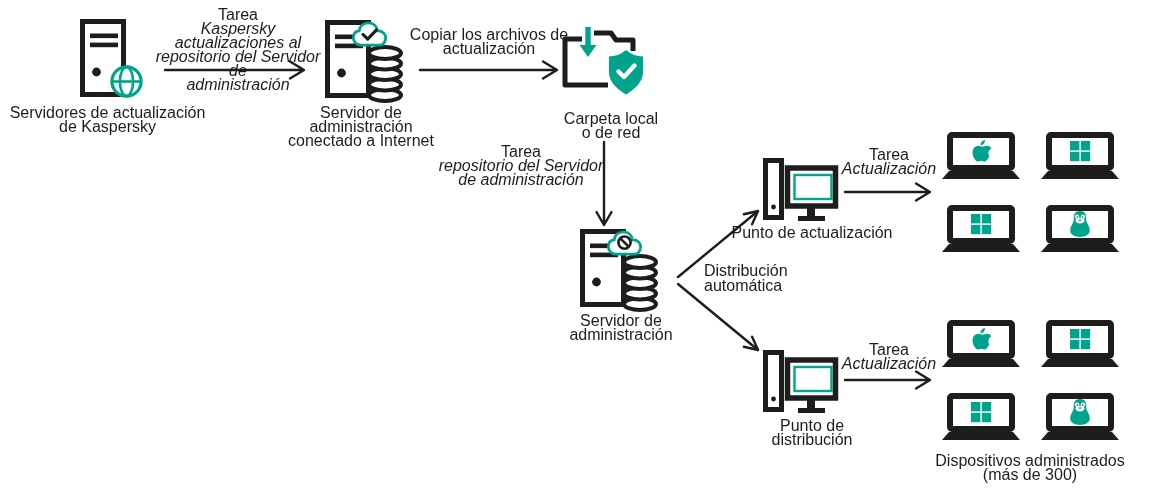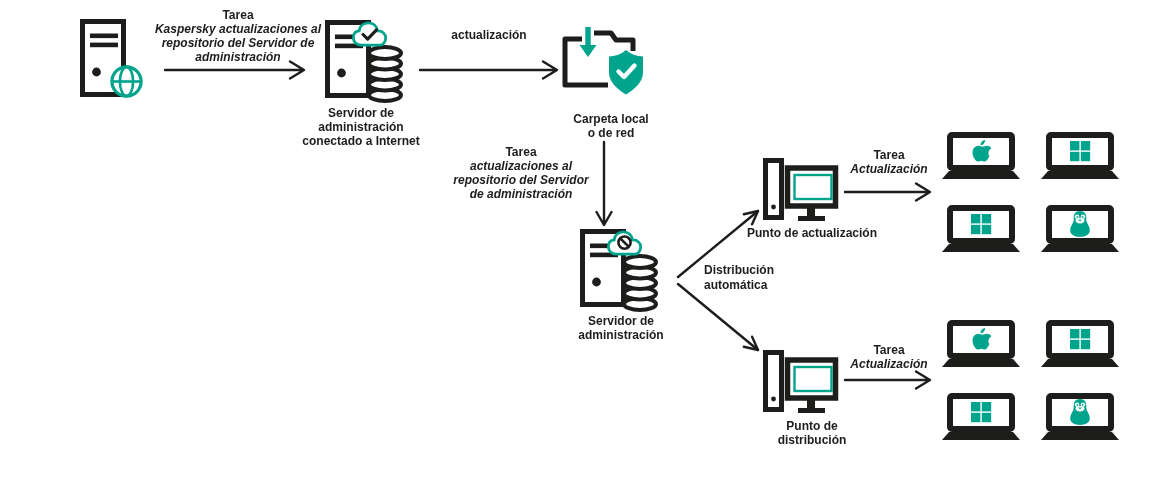"Tarea" .lbl { font-size: 12px -> 16px; font-weight: bold -> none }
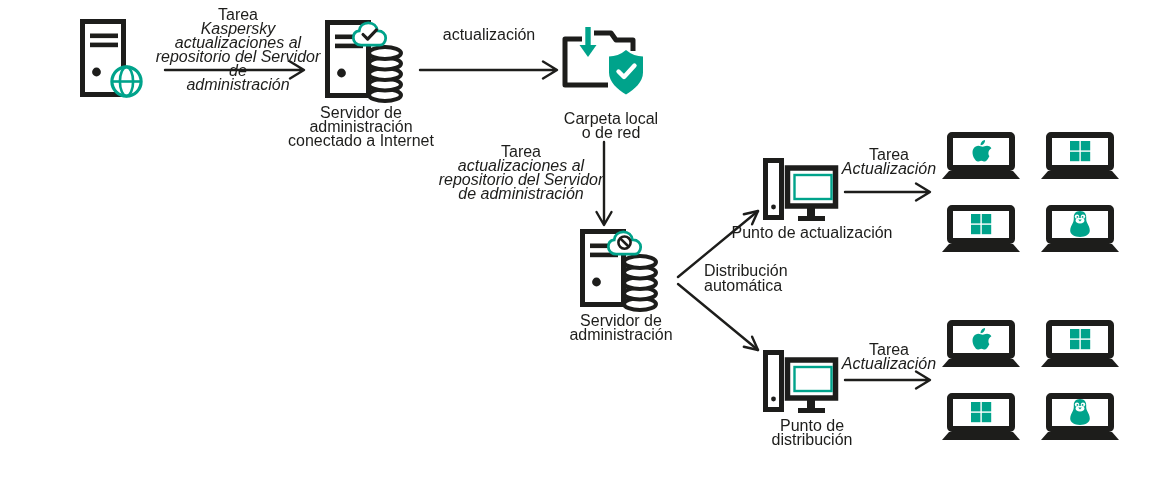"Copiar los archivos de" span.line { html: none -> <span>Copiar los archivos de</span> }
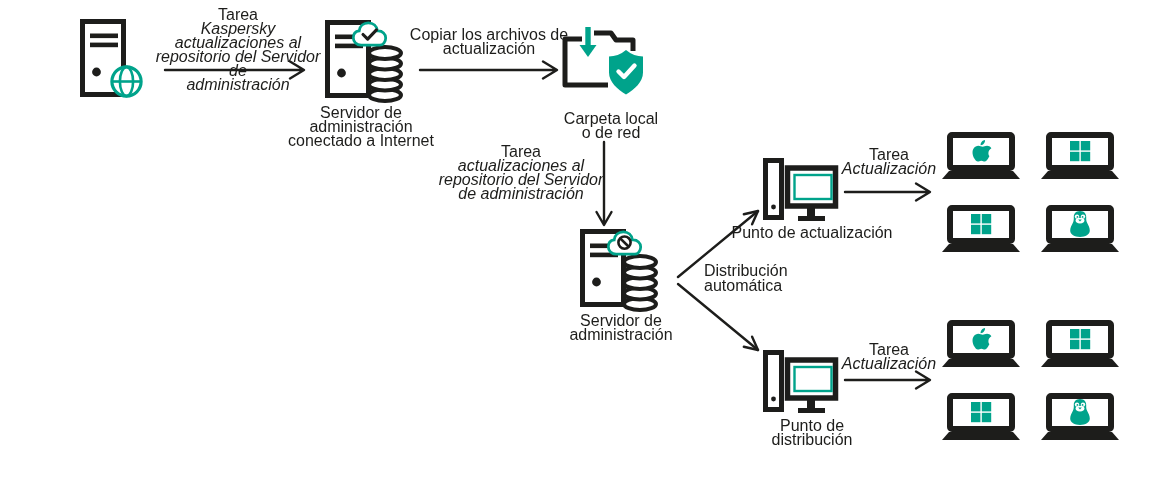"Servidores de actualización" div.lbl { html: none -> <div> <span>Servidores de actualización</span> <span>de Kaspersky</span> </div> }
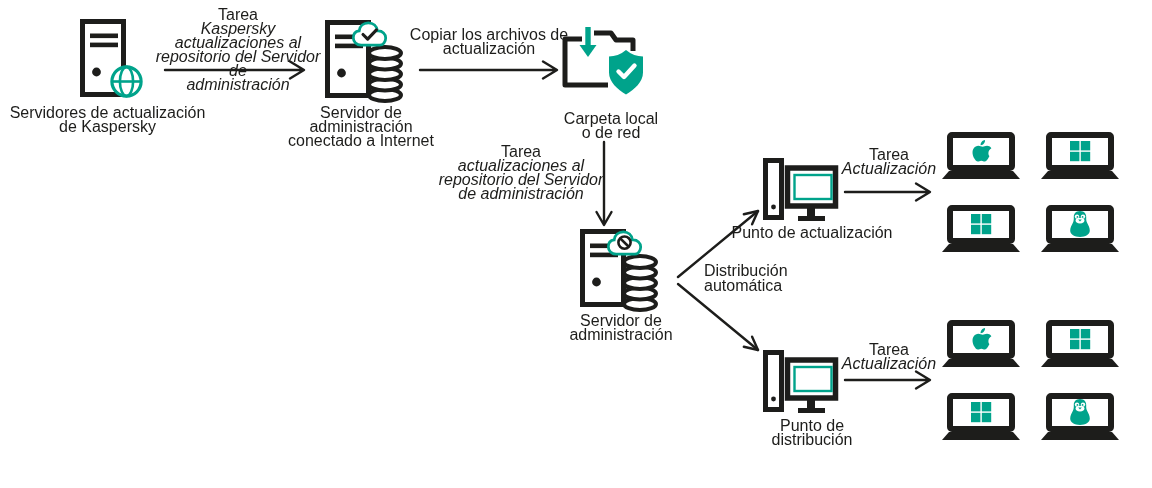"actualizaciones al" span.line { html: <span>actualizaciones al</span> -> none }
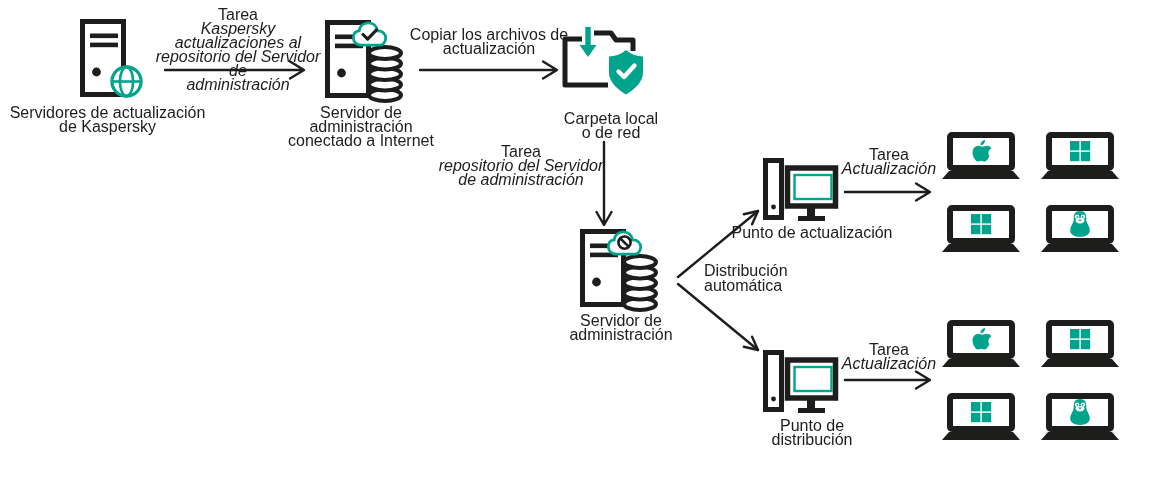"Dispositivos administrados" div.lbl { html: none -> <div> <span>Dispositivos administrados</span> <span>(más de 300)</span> </div> }
